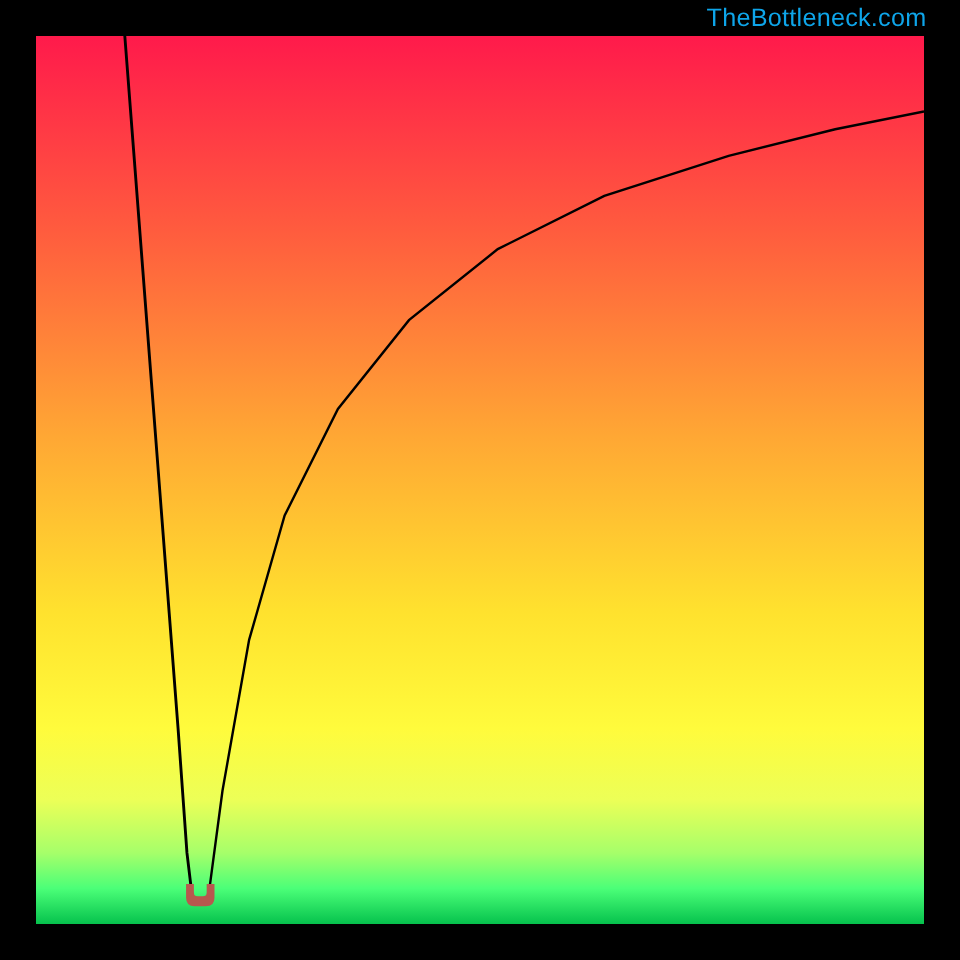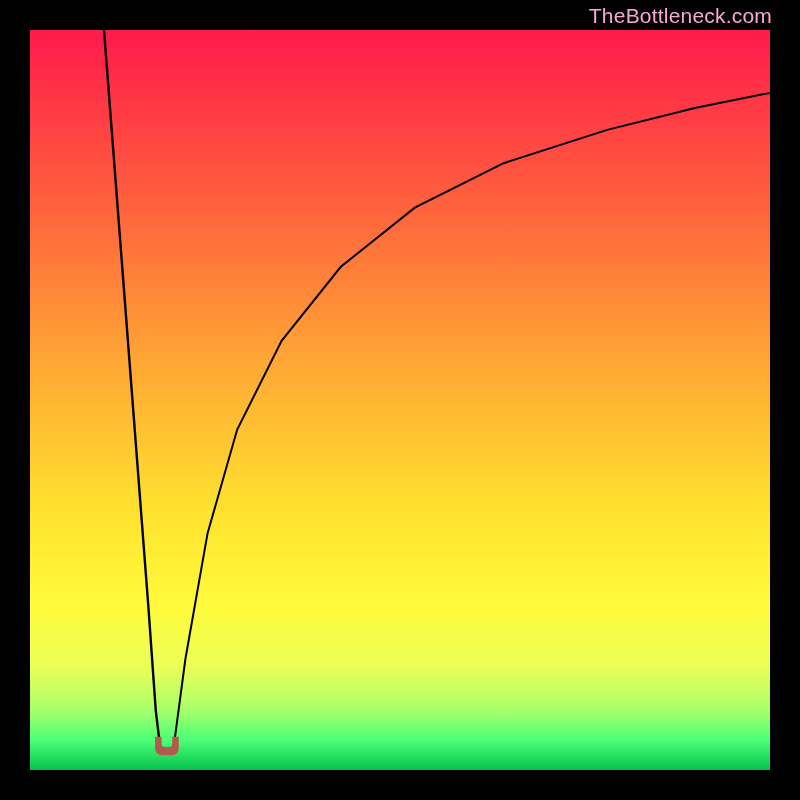"TheBottleneck.com" .attribution { color: #f9a8d4 -> #0ea5e9 }
